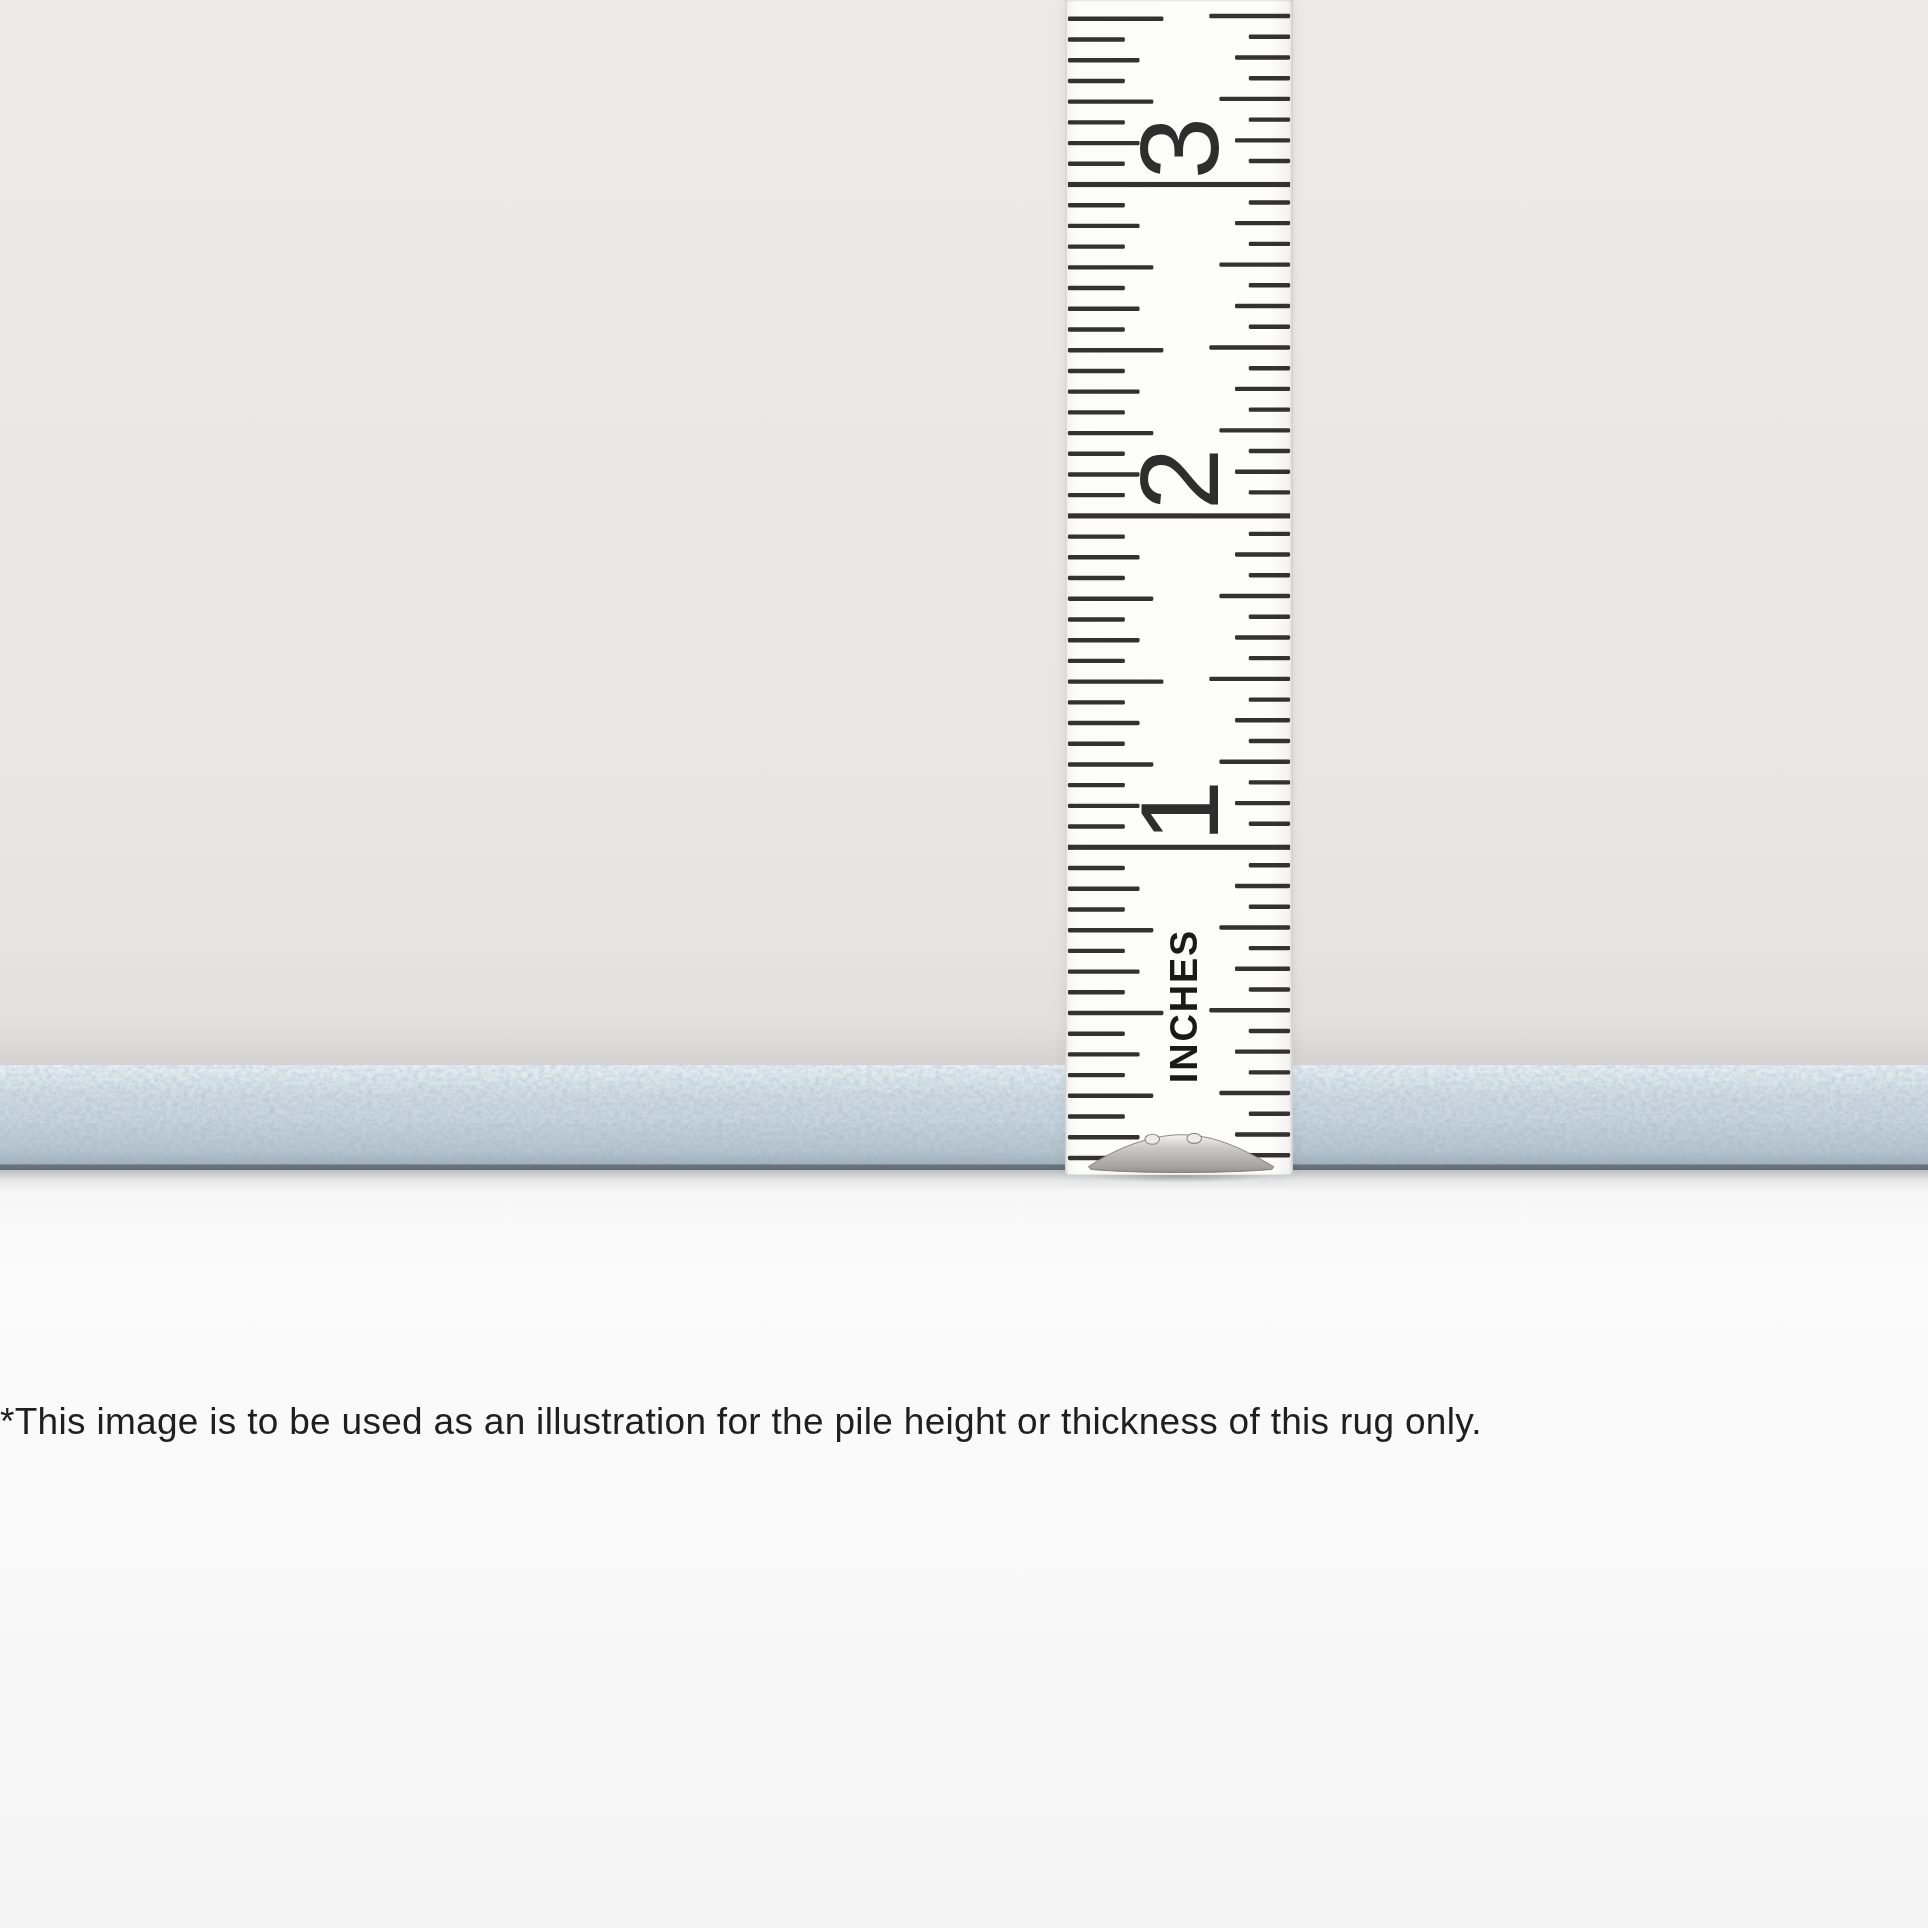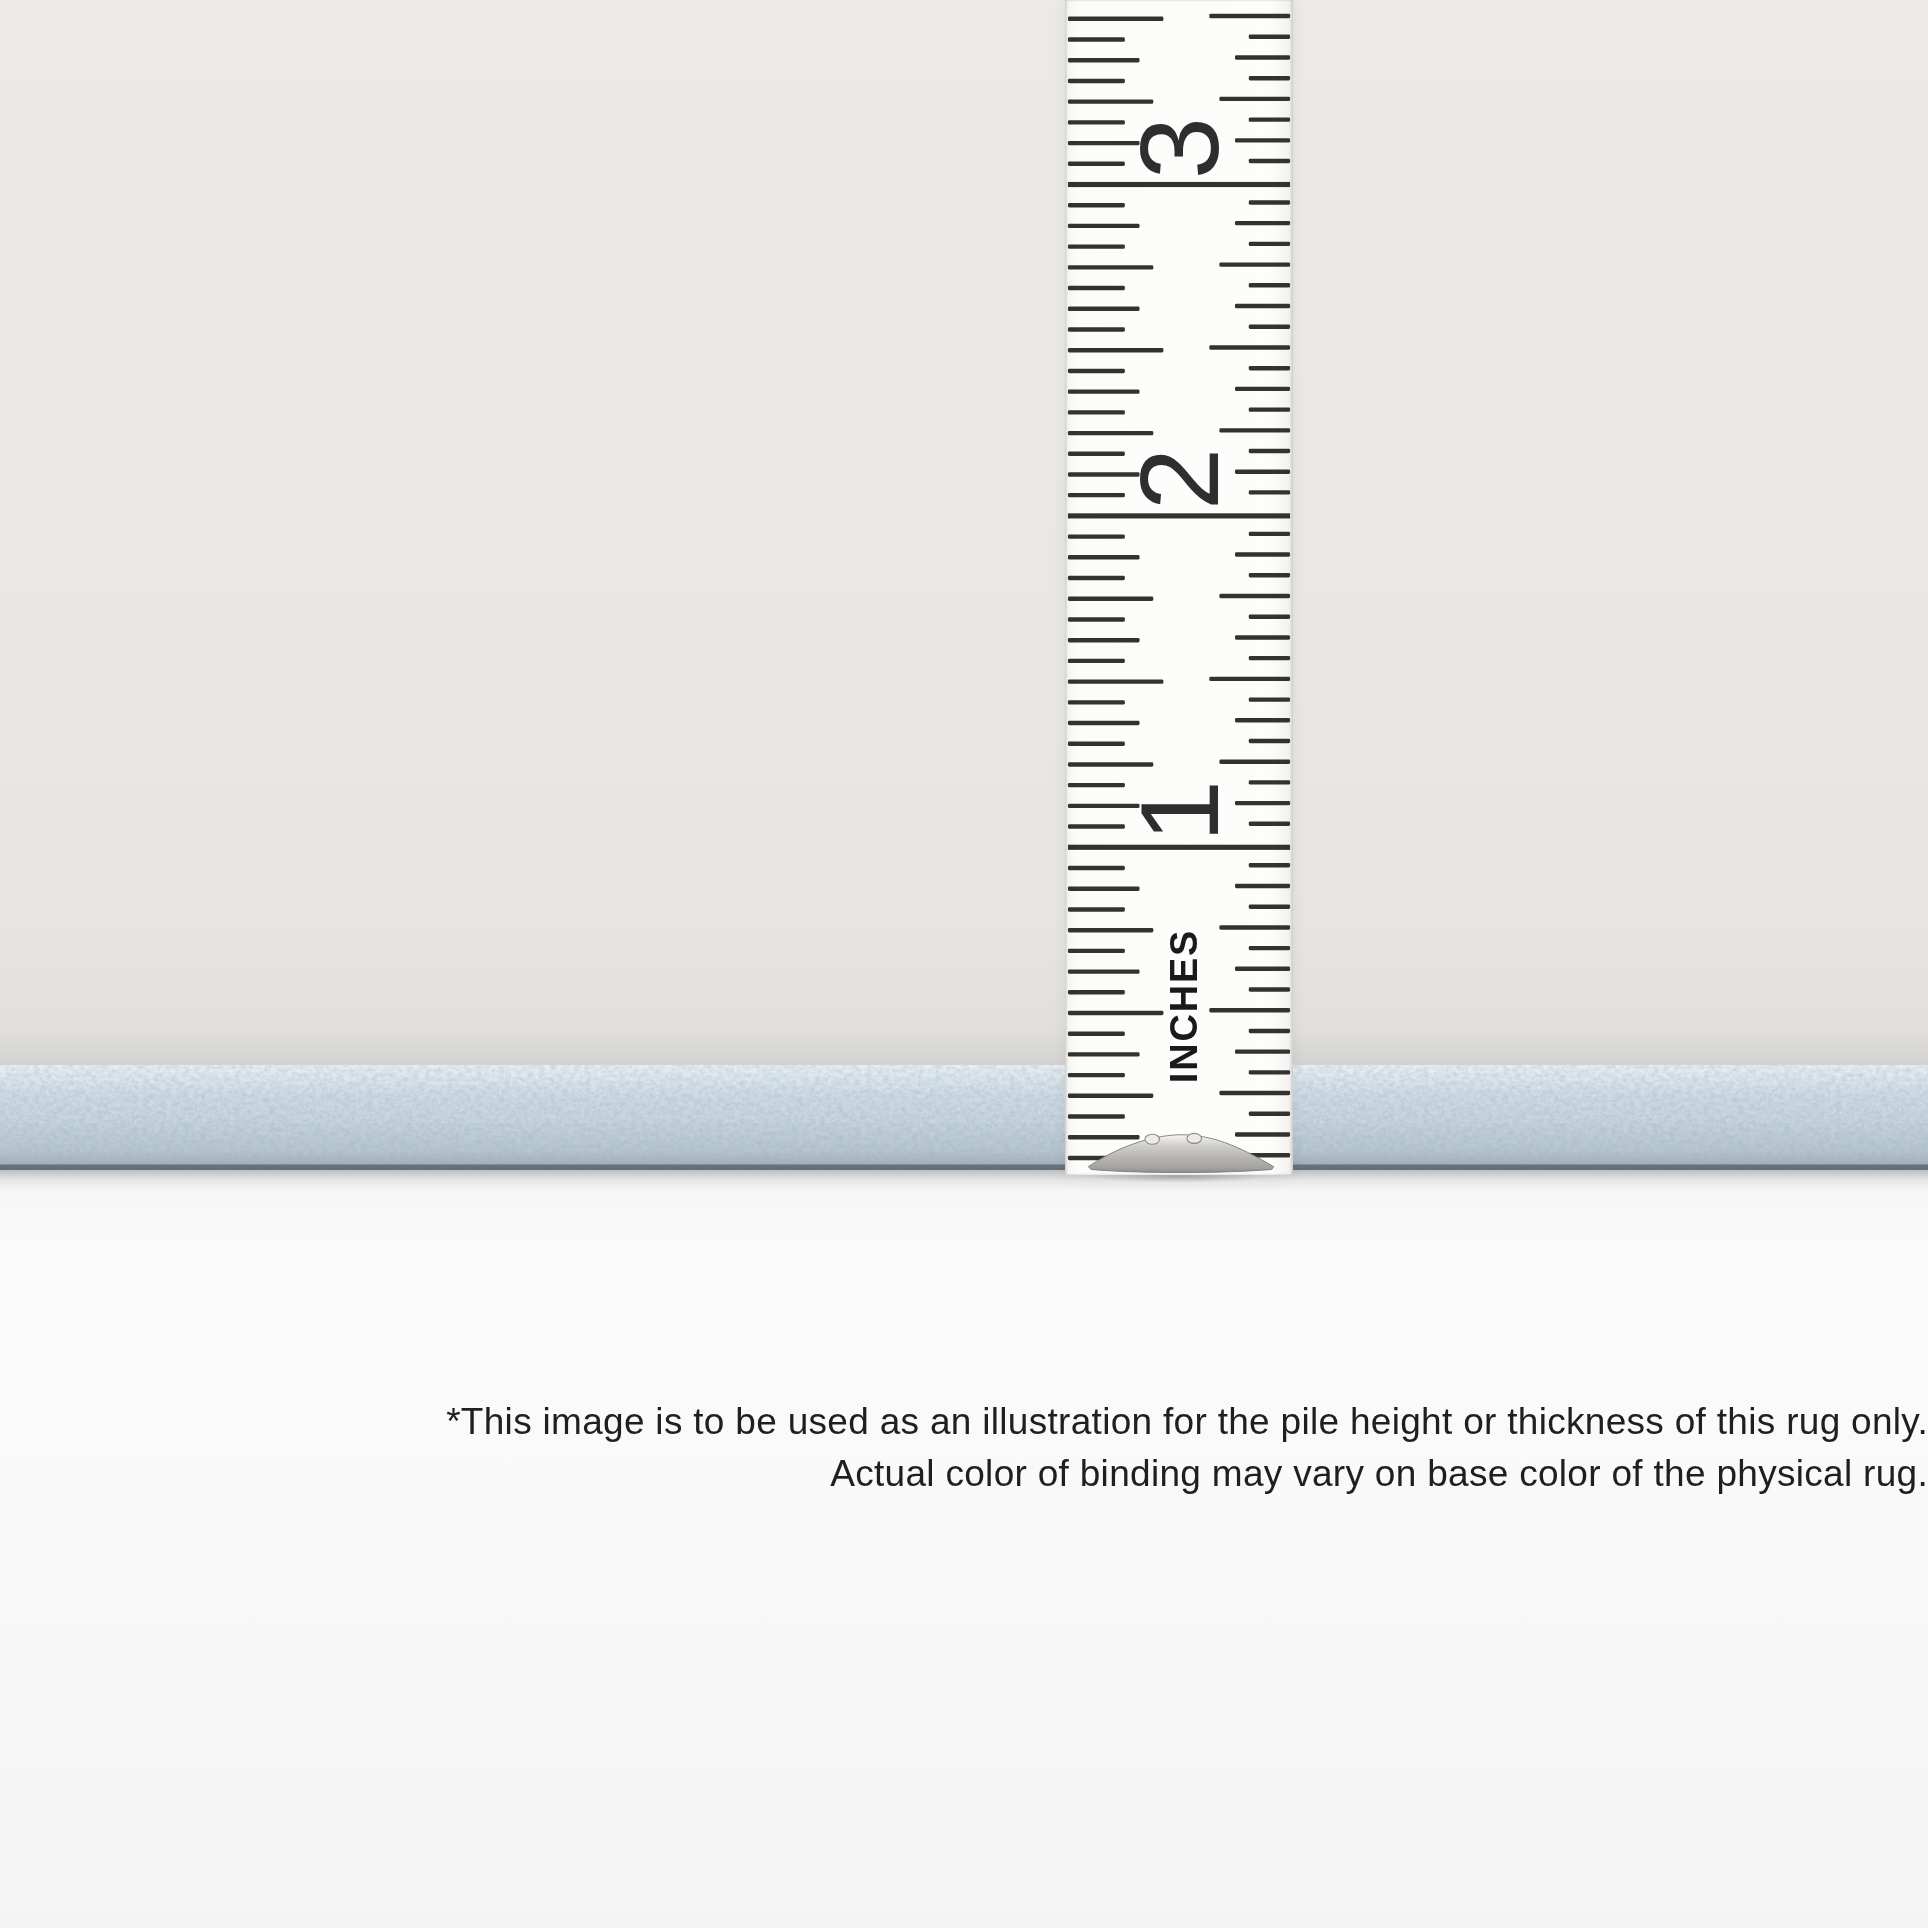"*This image is to be" .caption { text-align: right -> left }
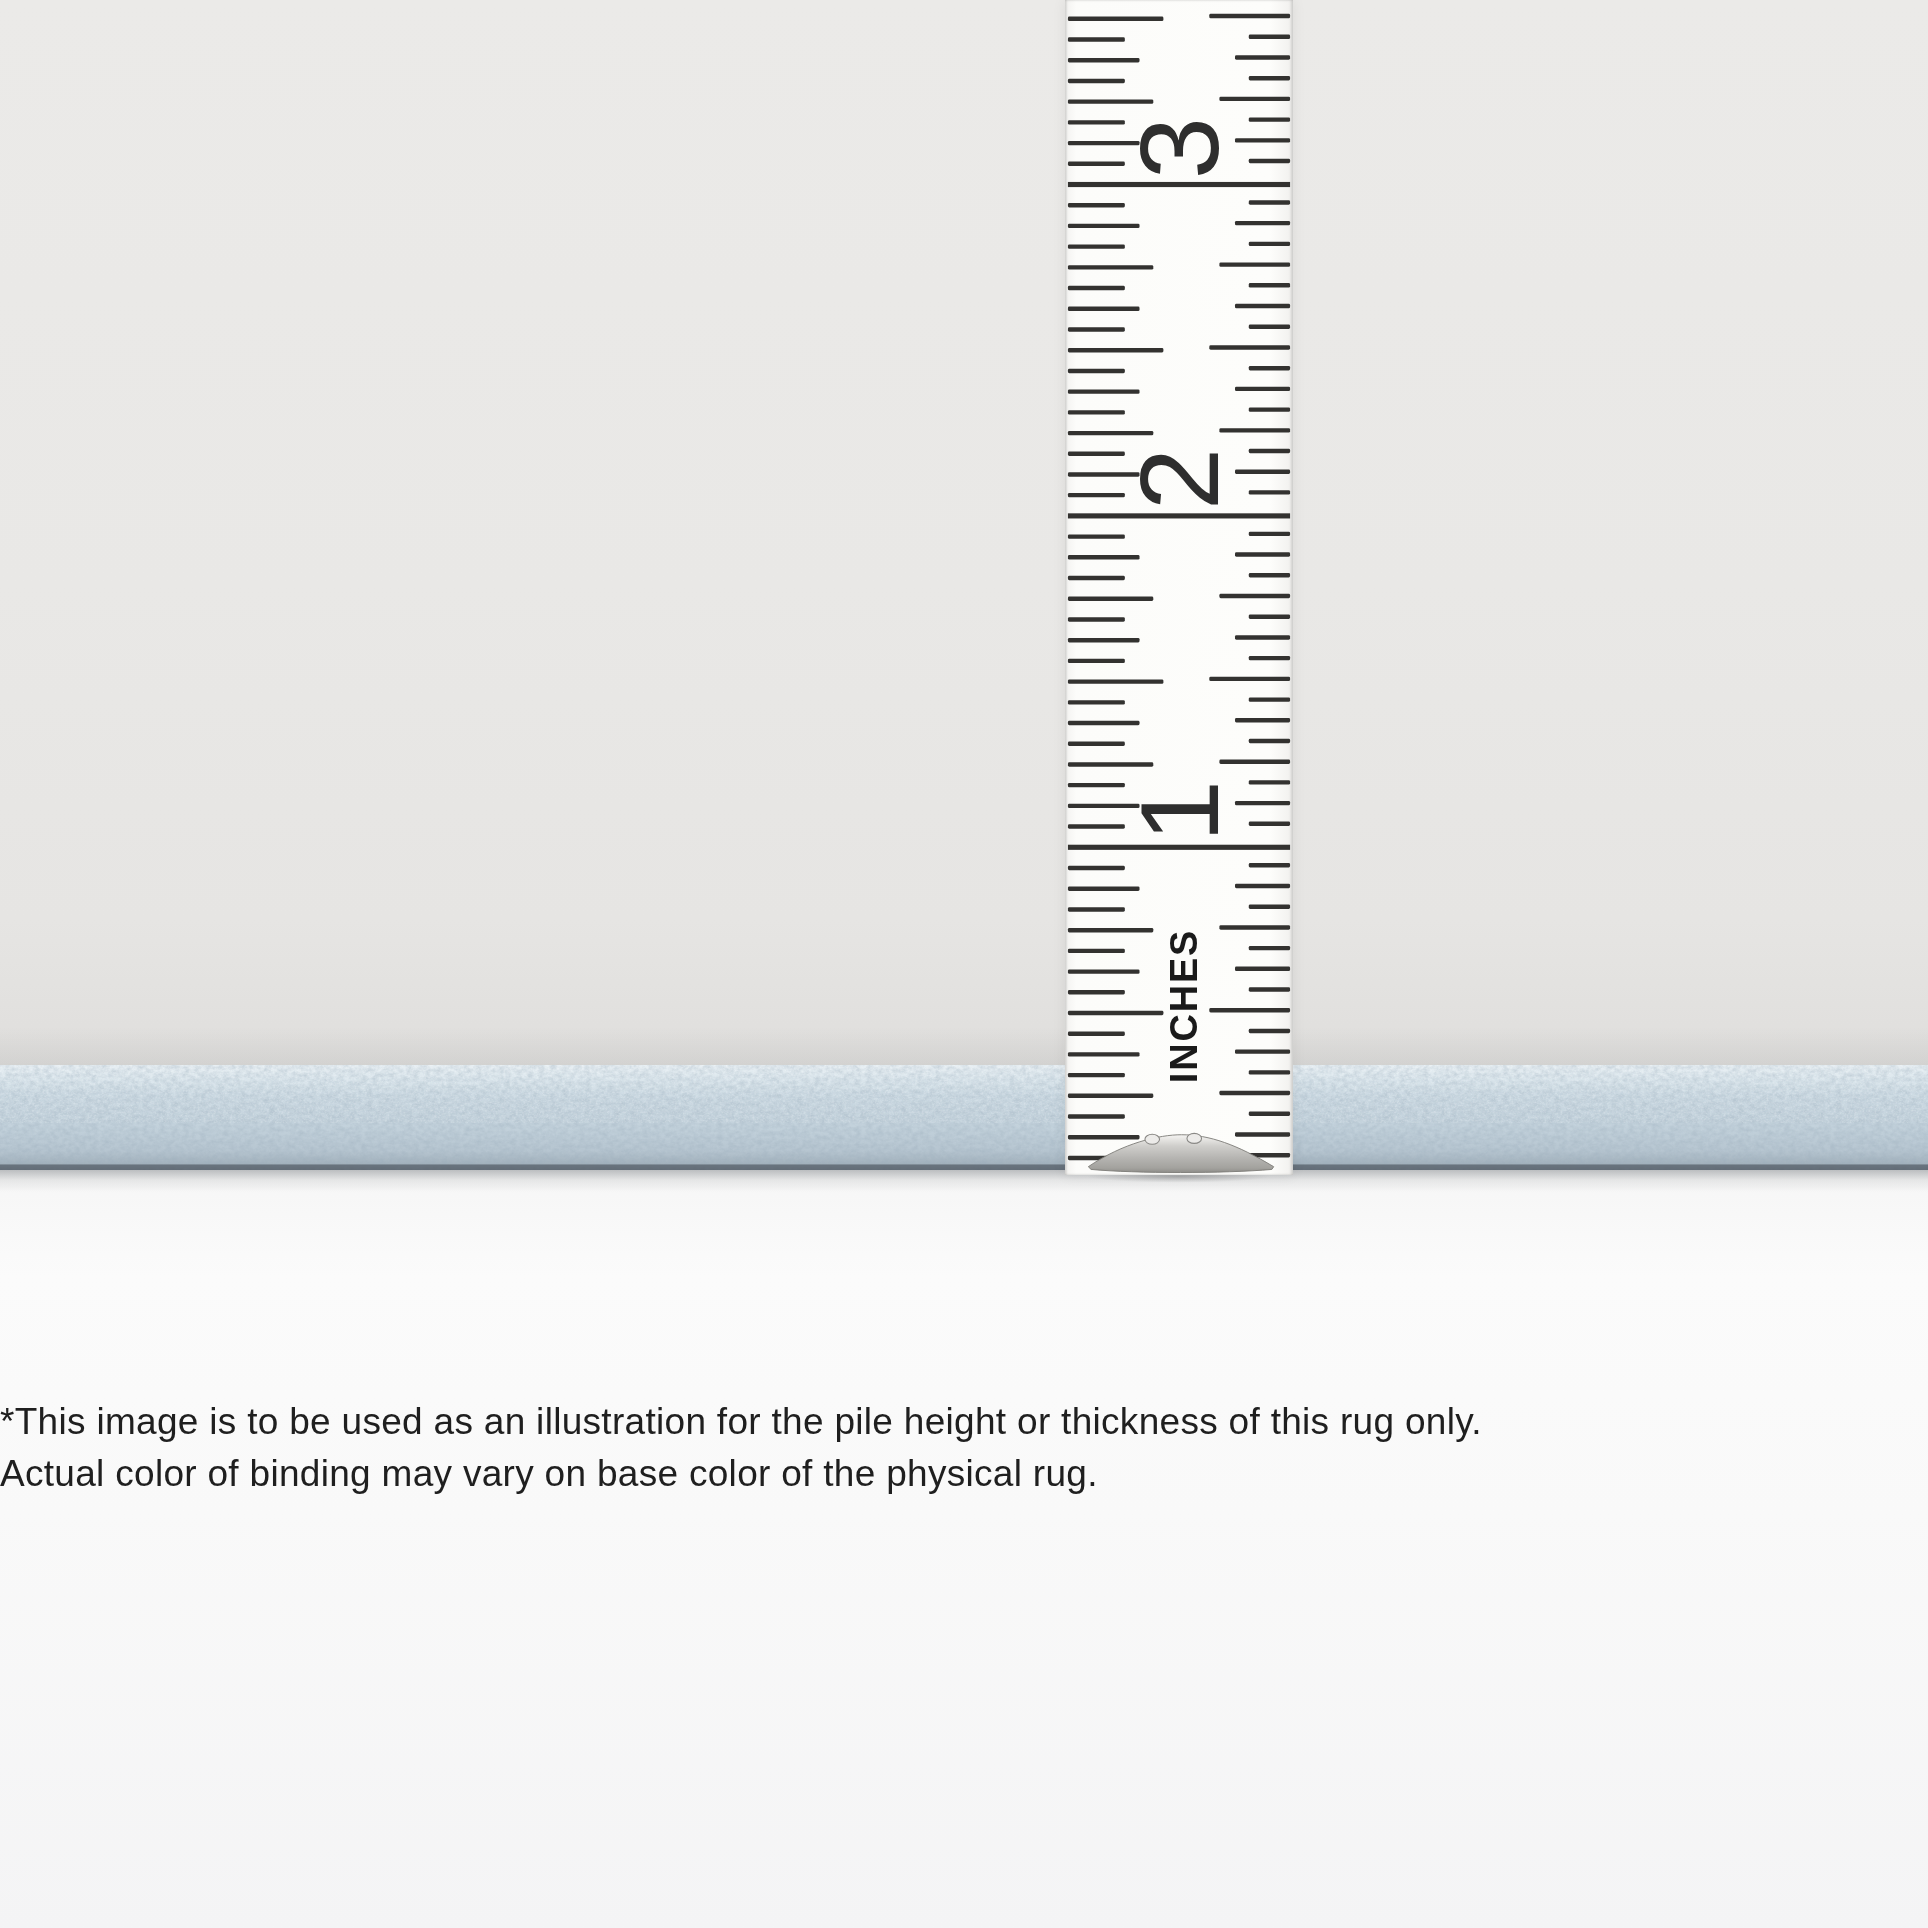"Actual color of binding may" div { html: <div>Actual color of binding may vary on base color of the physical rug.</div> -> none }
